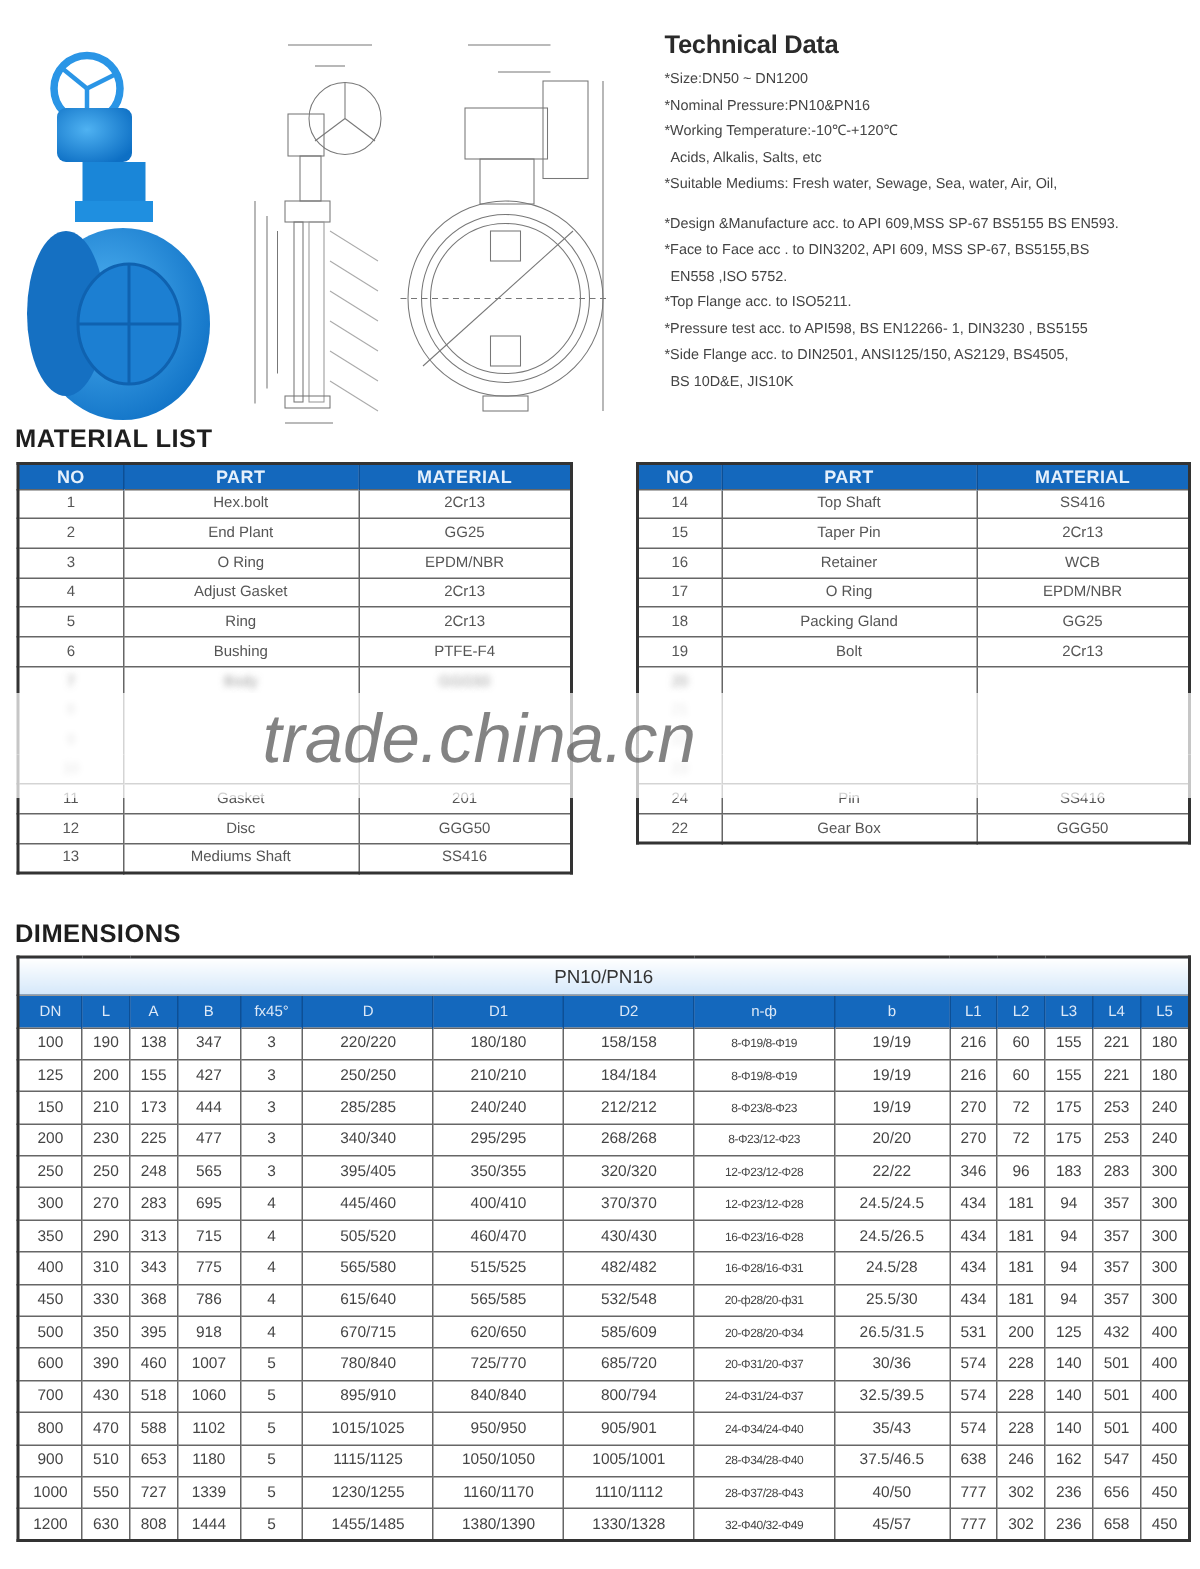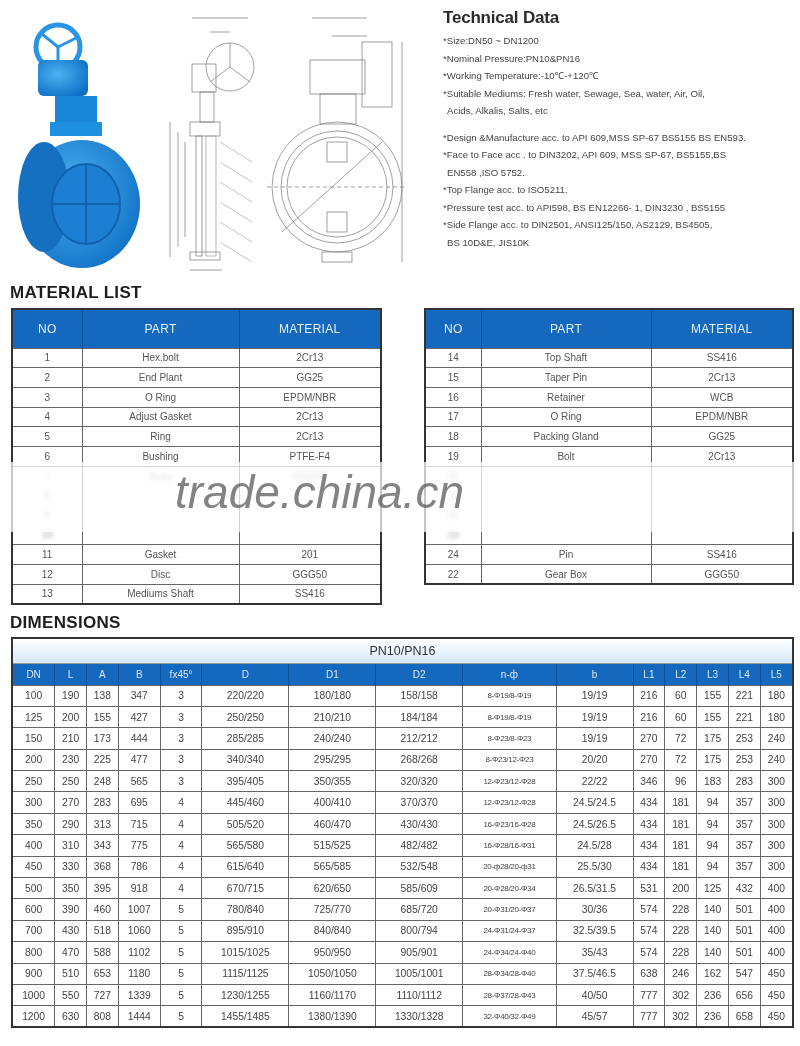"Technical Data" .top { top: 4px -> 16px }
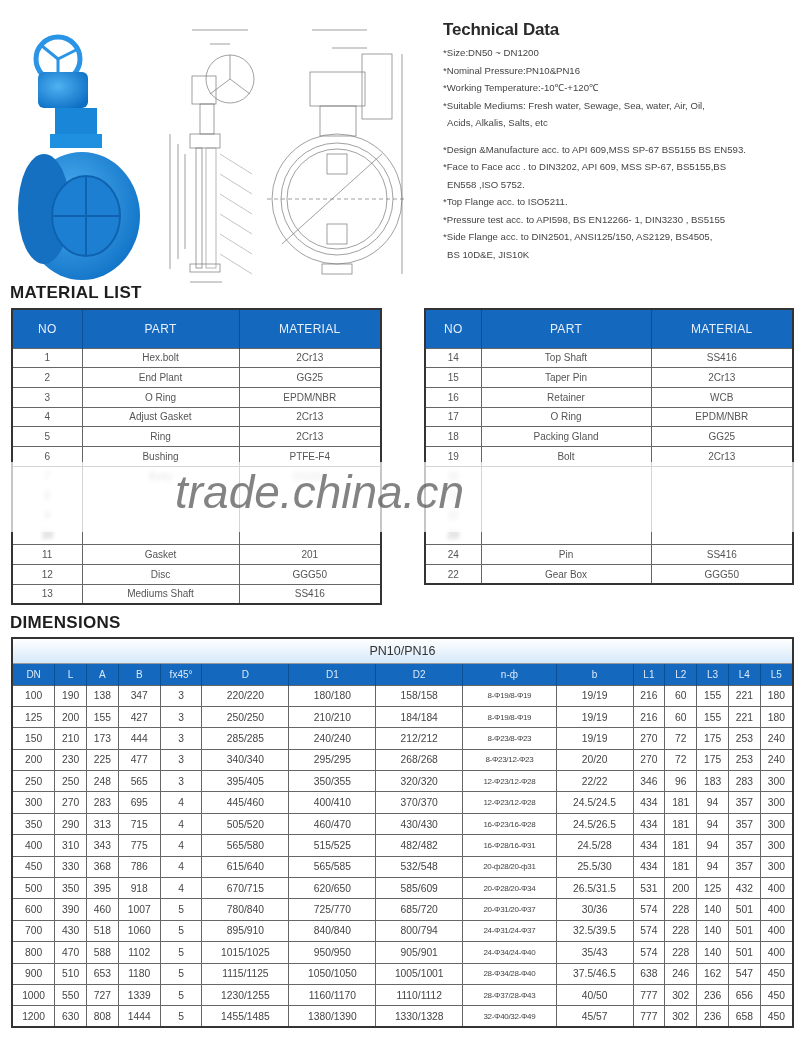"*Suitable Mediums: Fresh water, Sewage," div.line { order: before "Acids, Alkalis, Salts, etc" -> after "Acids, Alkalis, Salts, etc" }
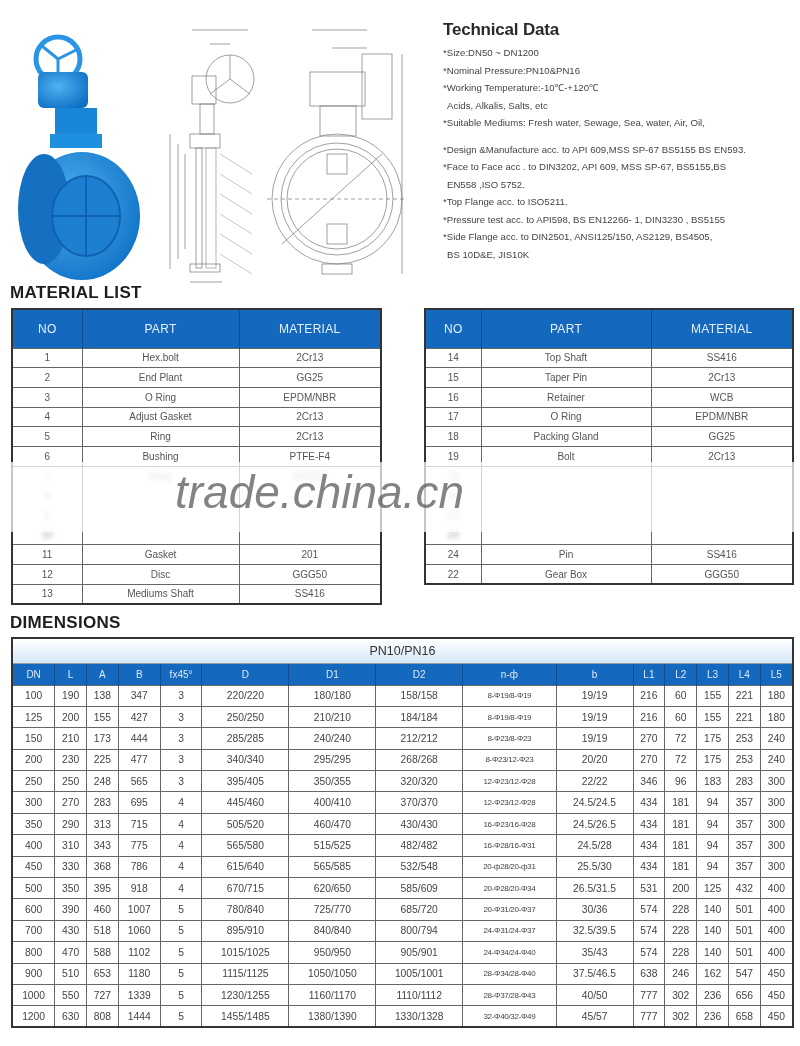"NO" .mat th { font-weight: normal -> bold; height: 39px -> 17px }
